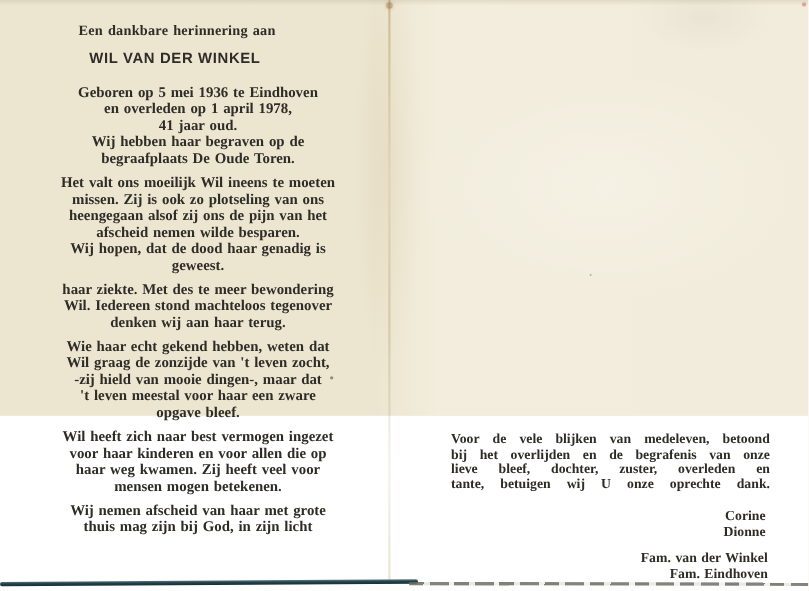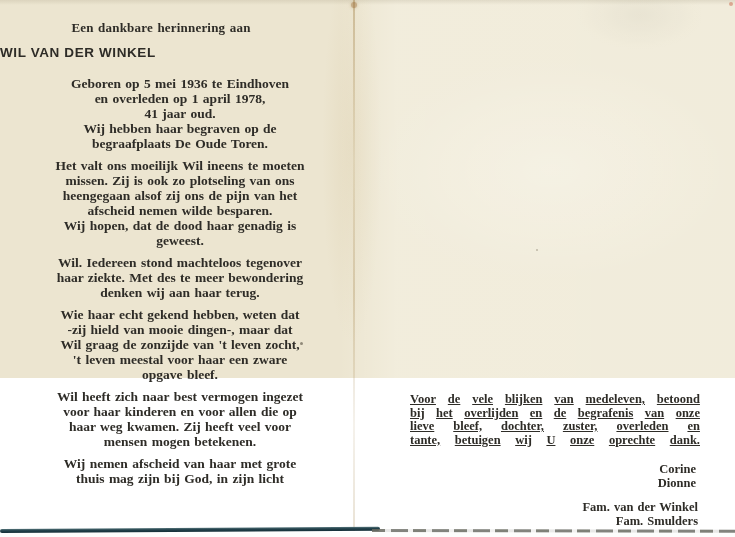"WIL VAN DER WINKEL" .hdr2 { text-align: none -> center }
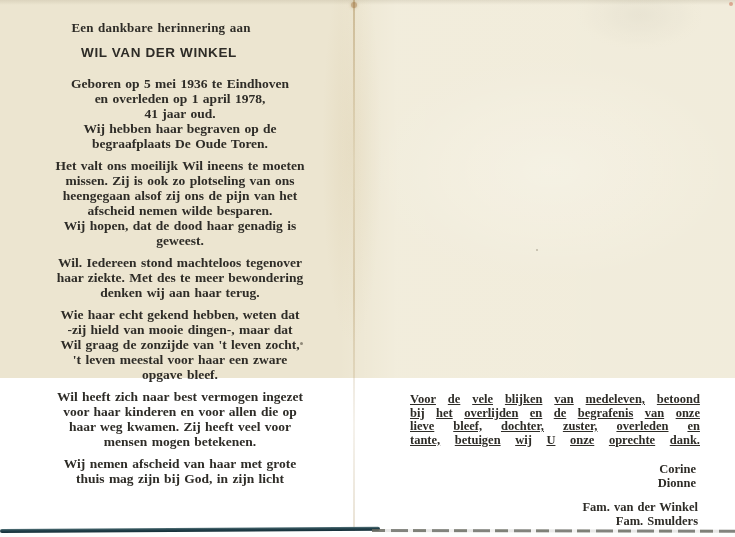"Wil. Iedereen stond machteloos tegenover" div.line { order: before "haar ziekte. Met des te" -> after "haar ziekte. Met des te" }
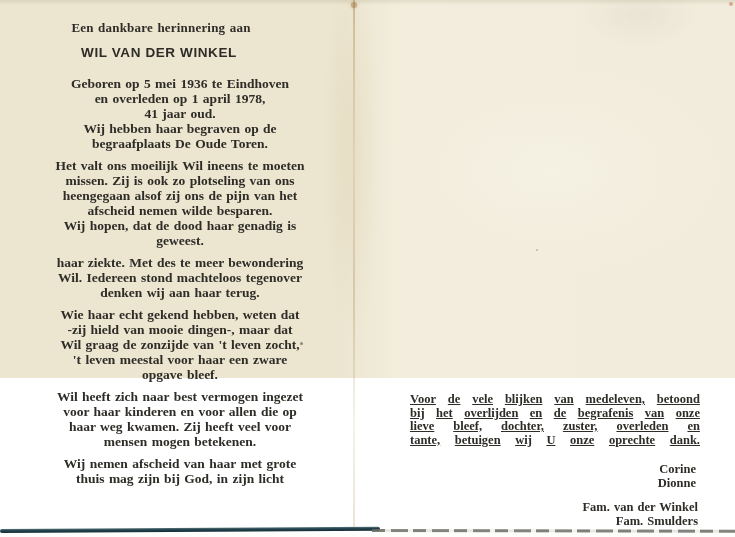"-zij hield van mooie dingen-," div.line { order: before "Wil graag de zonzijde van" -> after "Wil graag de zonzijde van" }
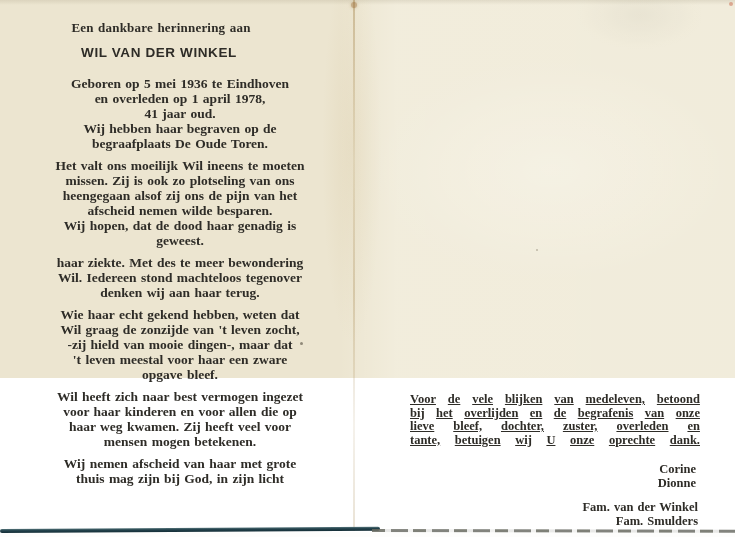"Voor" .jline { text-decoration: underline -> none }
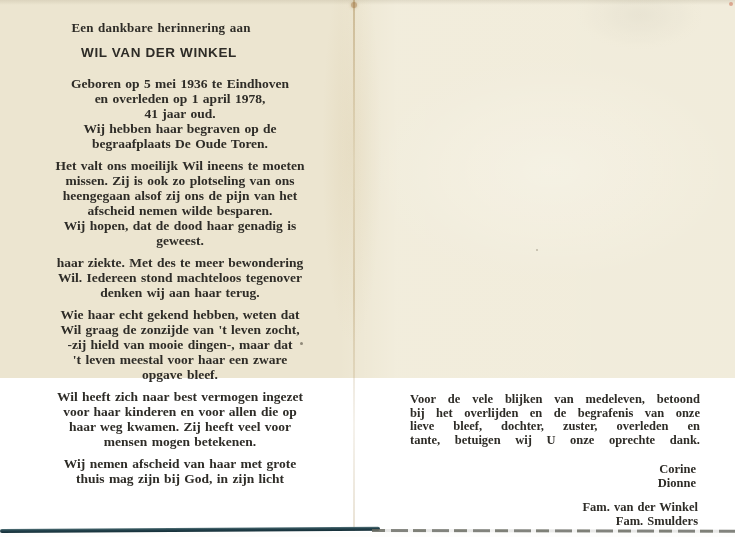"Fam. Smulders" div.line { text: Smulders -> Eindhoven }
